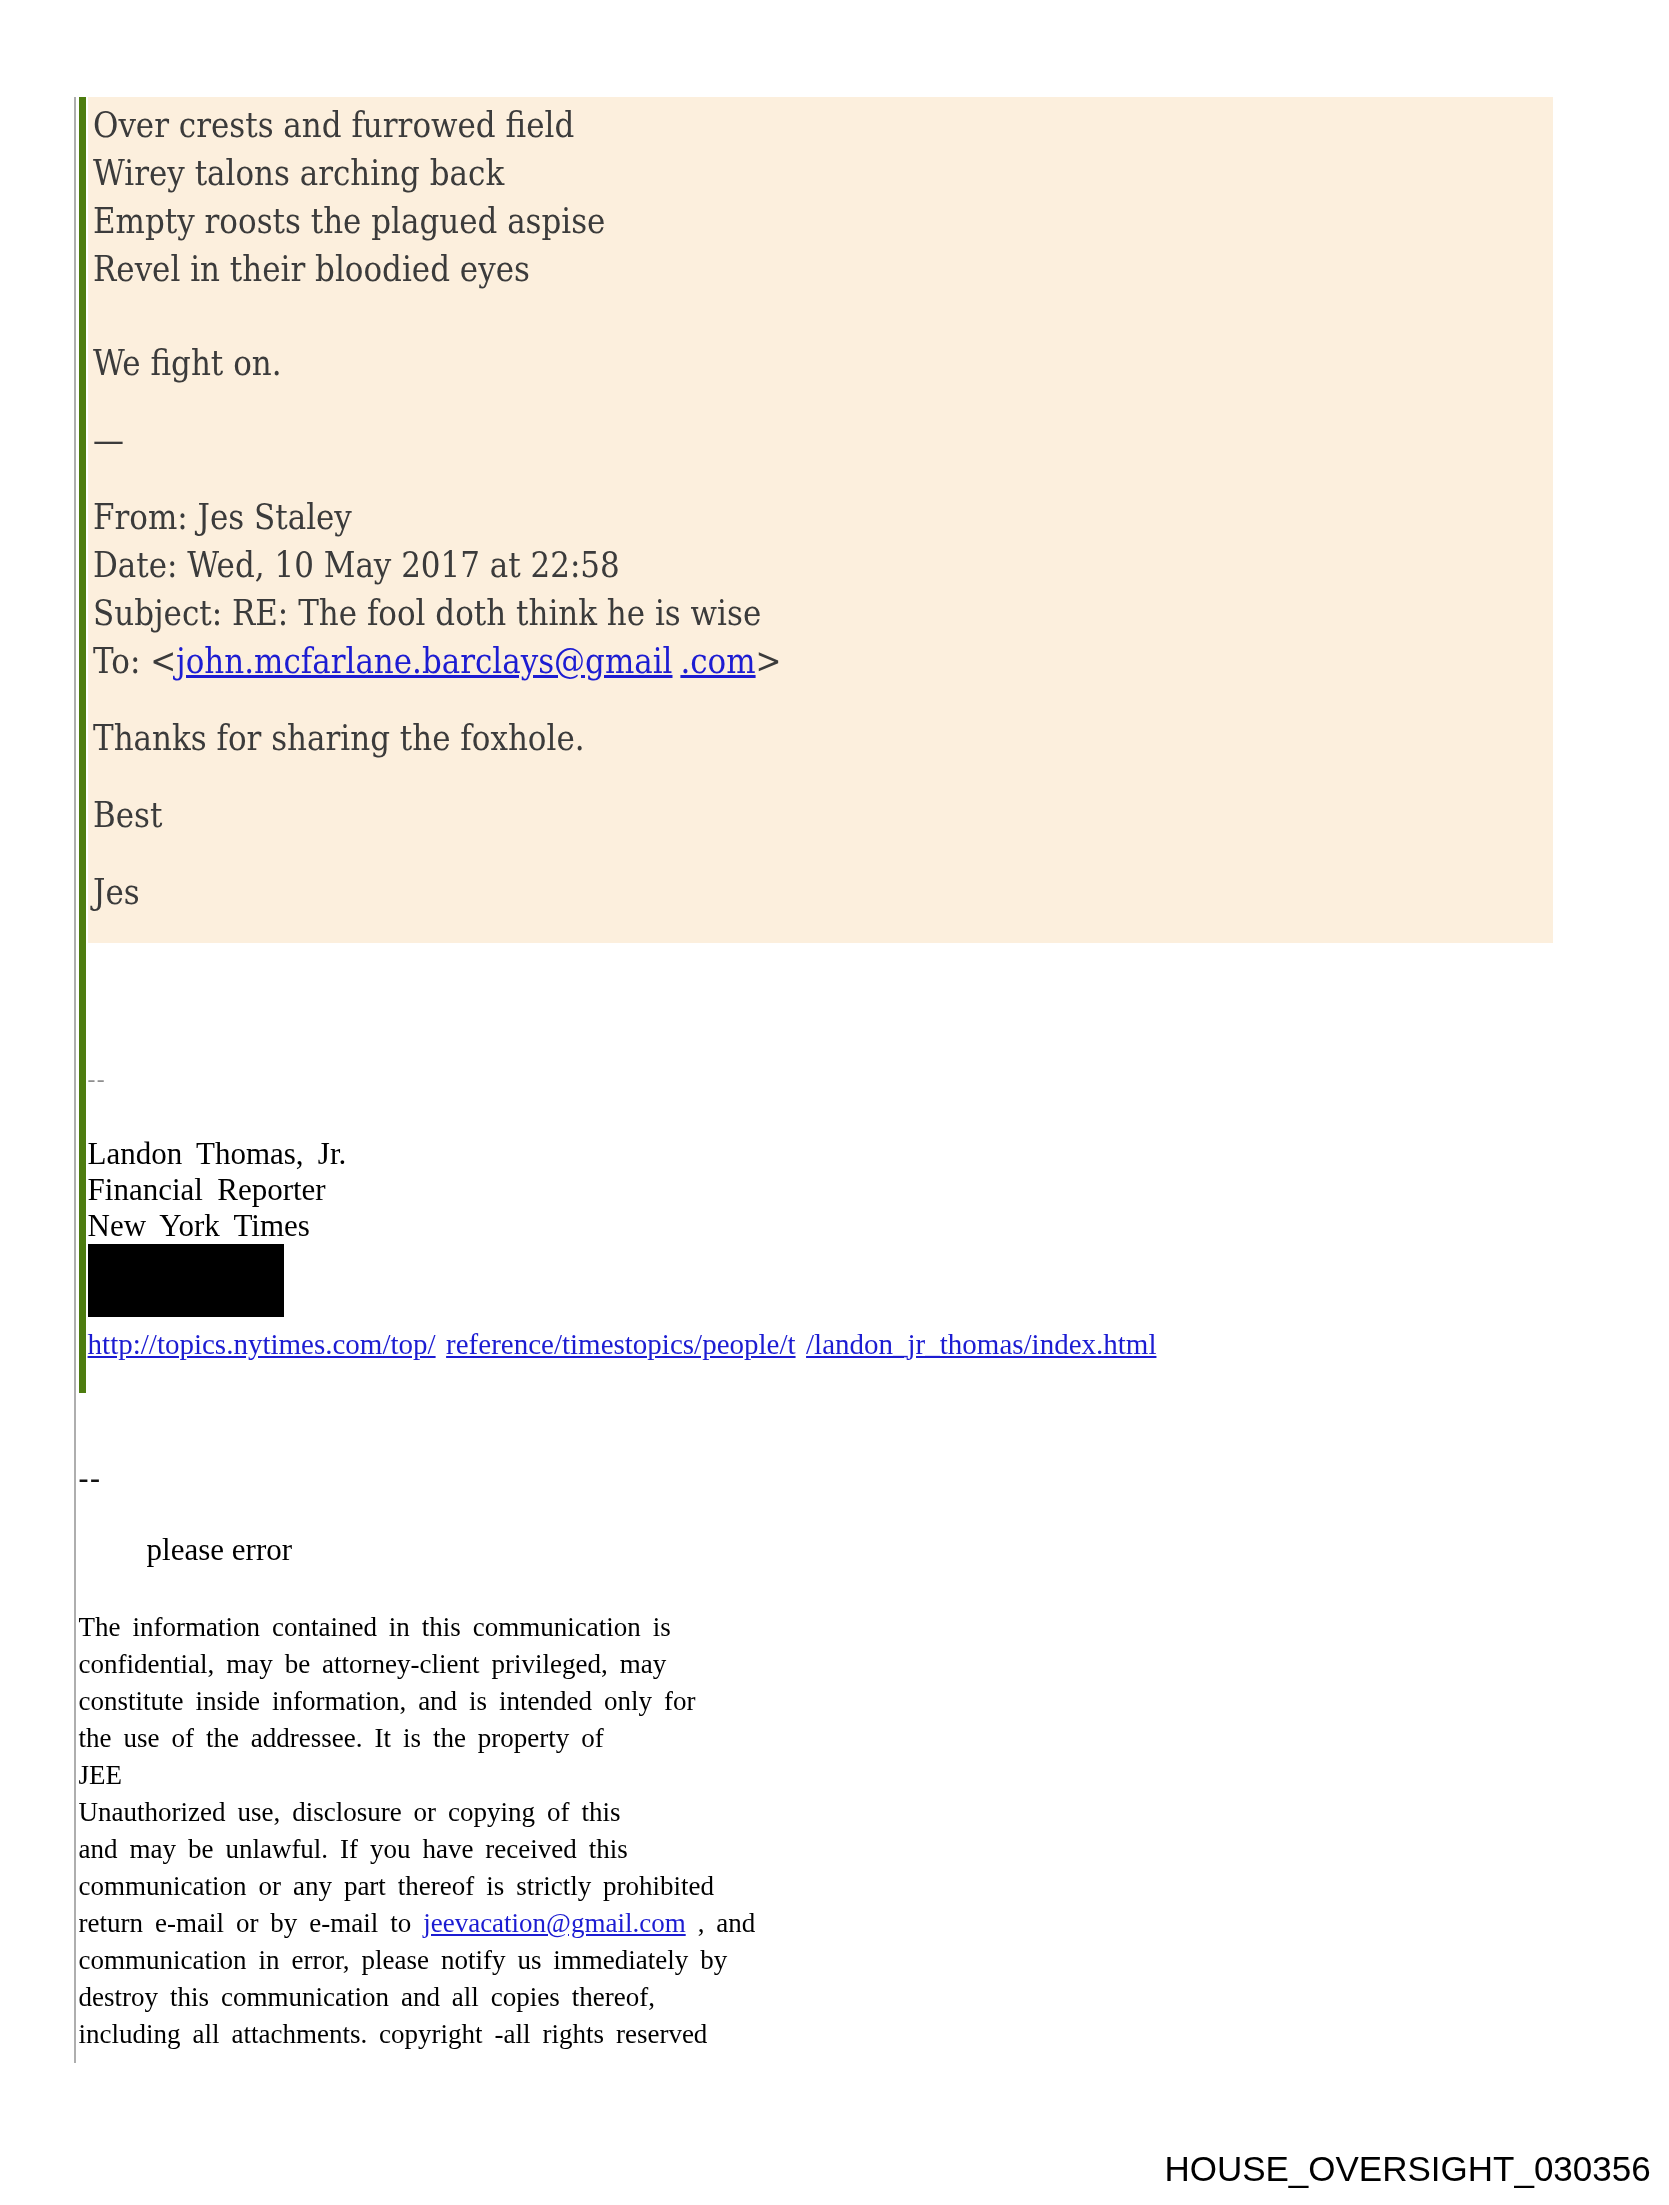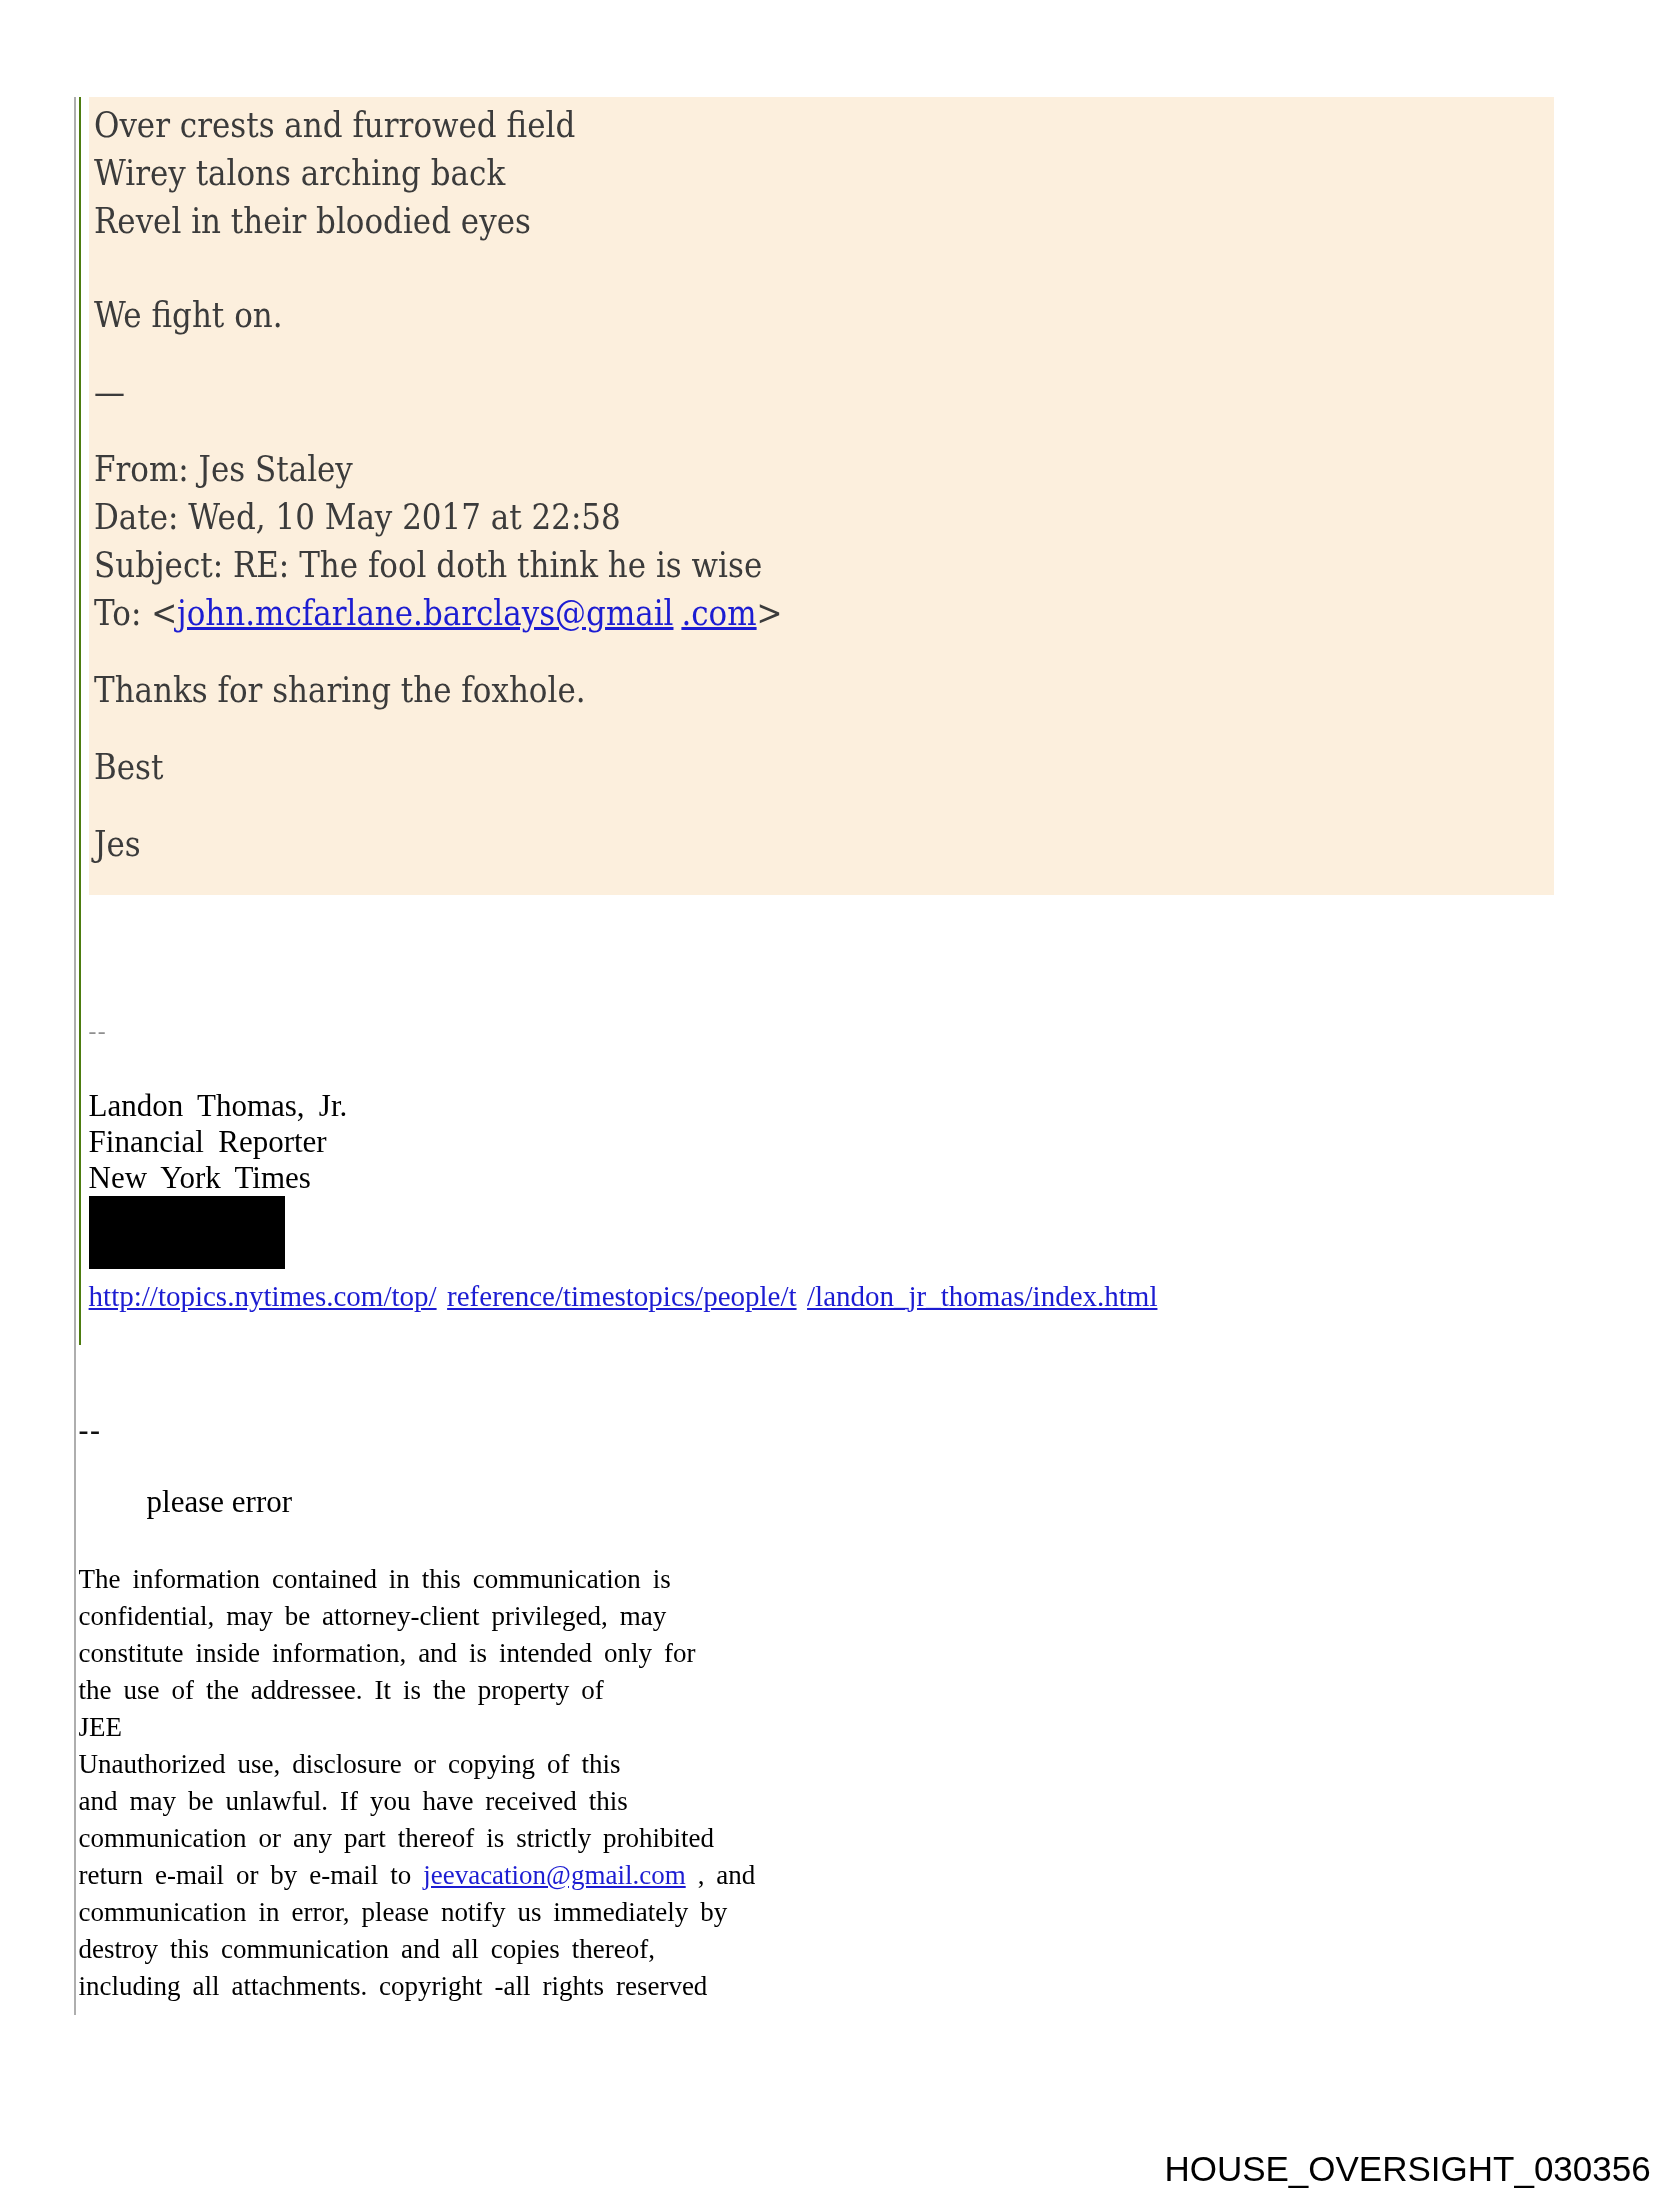"Over crests and furrowed field" .quote-inner { border-left: 2px solid #4d7c0f -> 7px solid #4d7c0f; padding-left: 8px -> 2px }
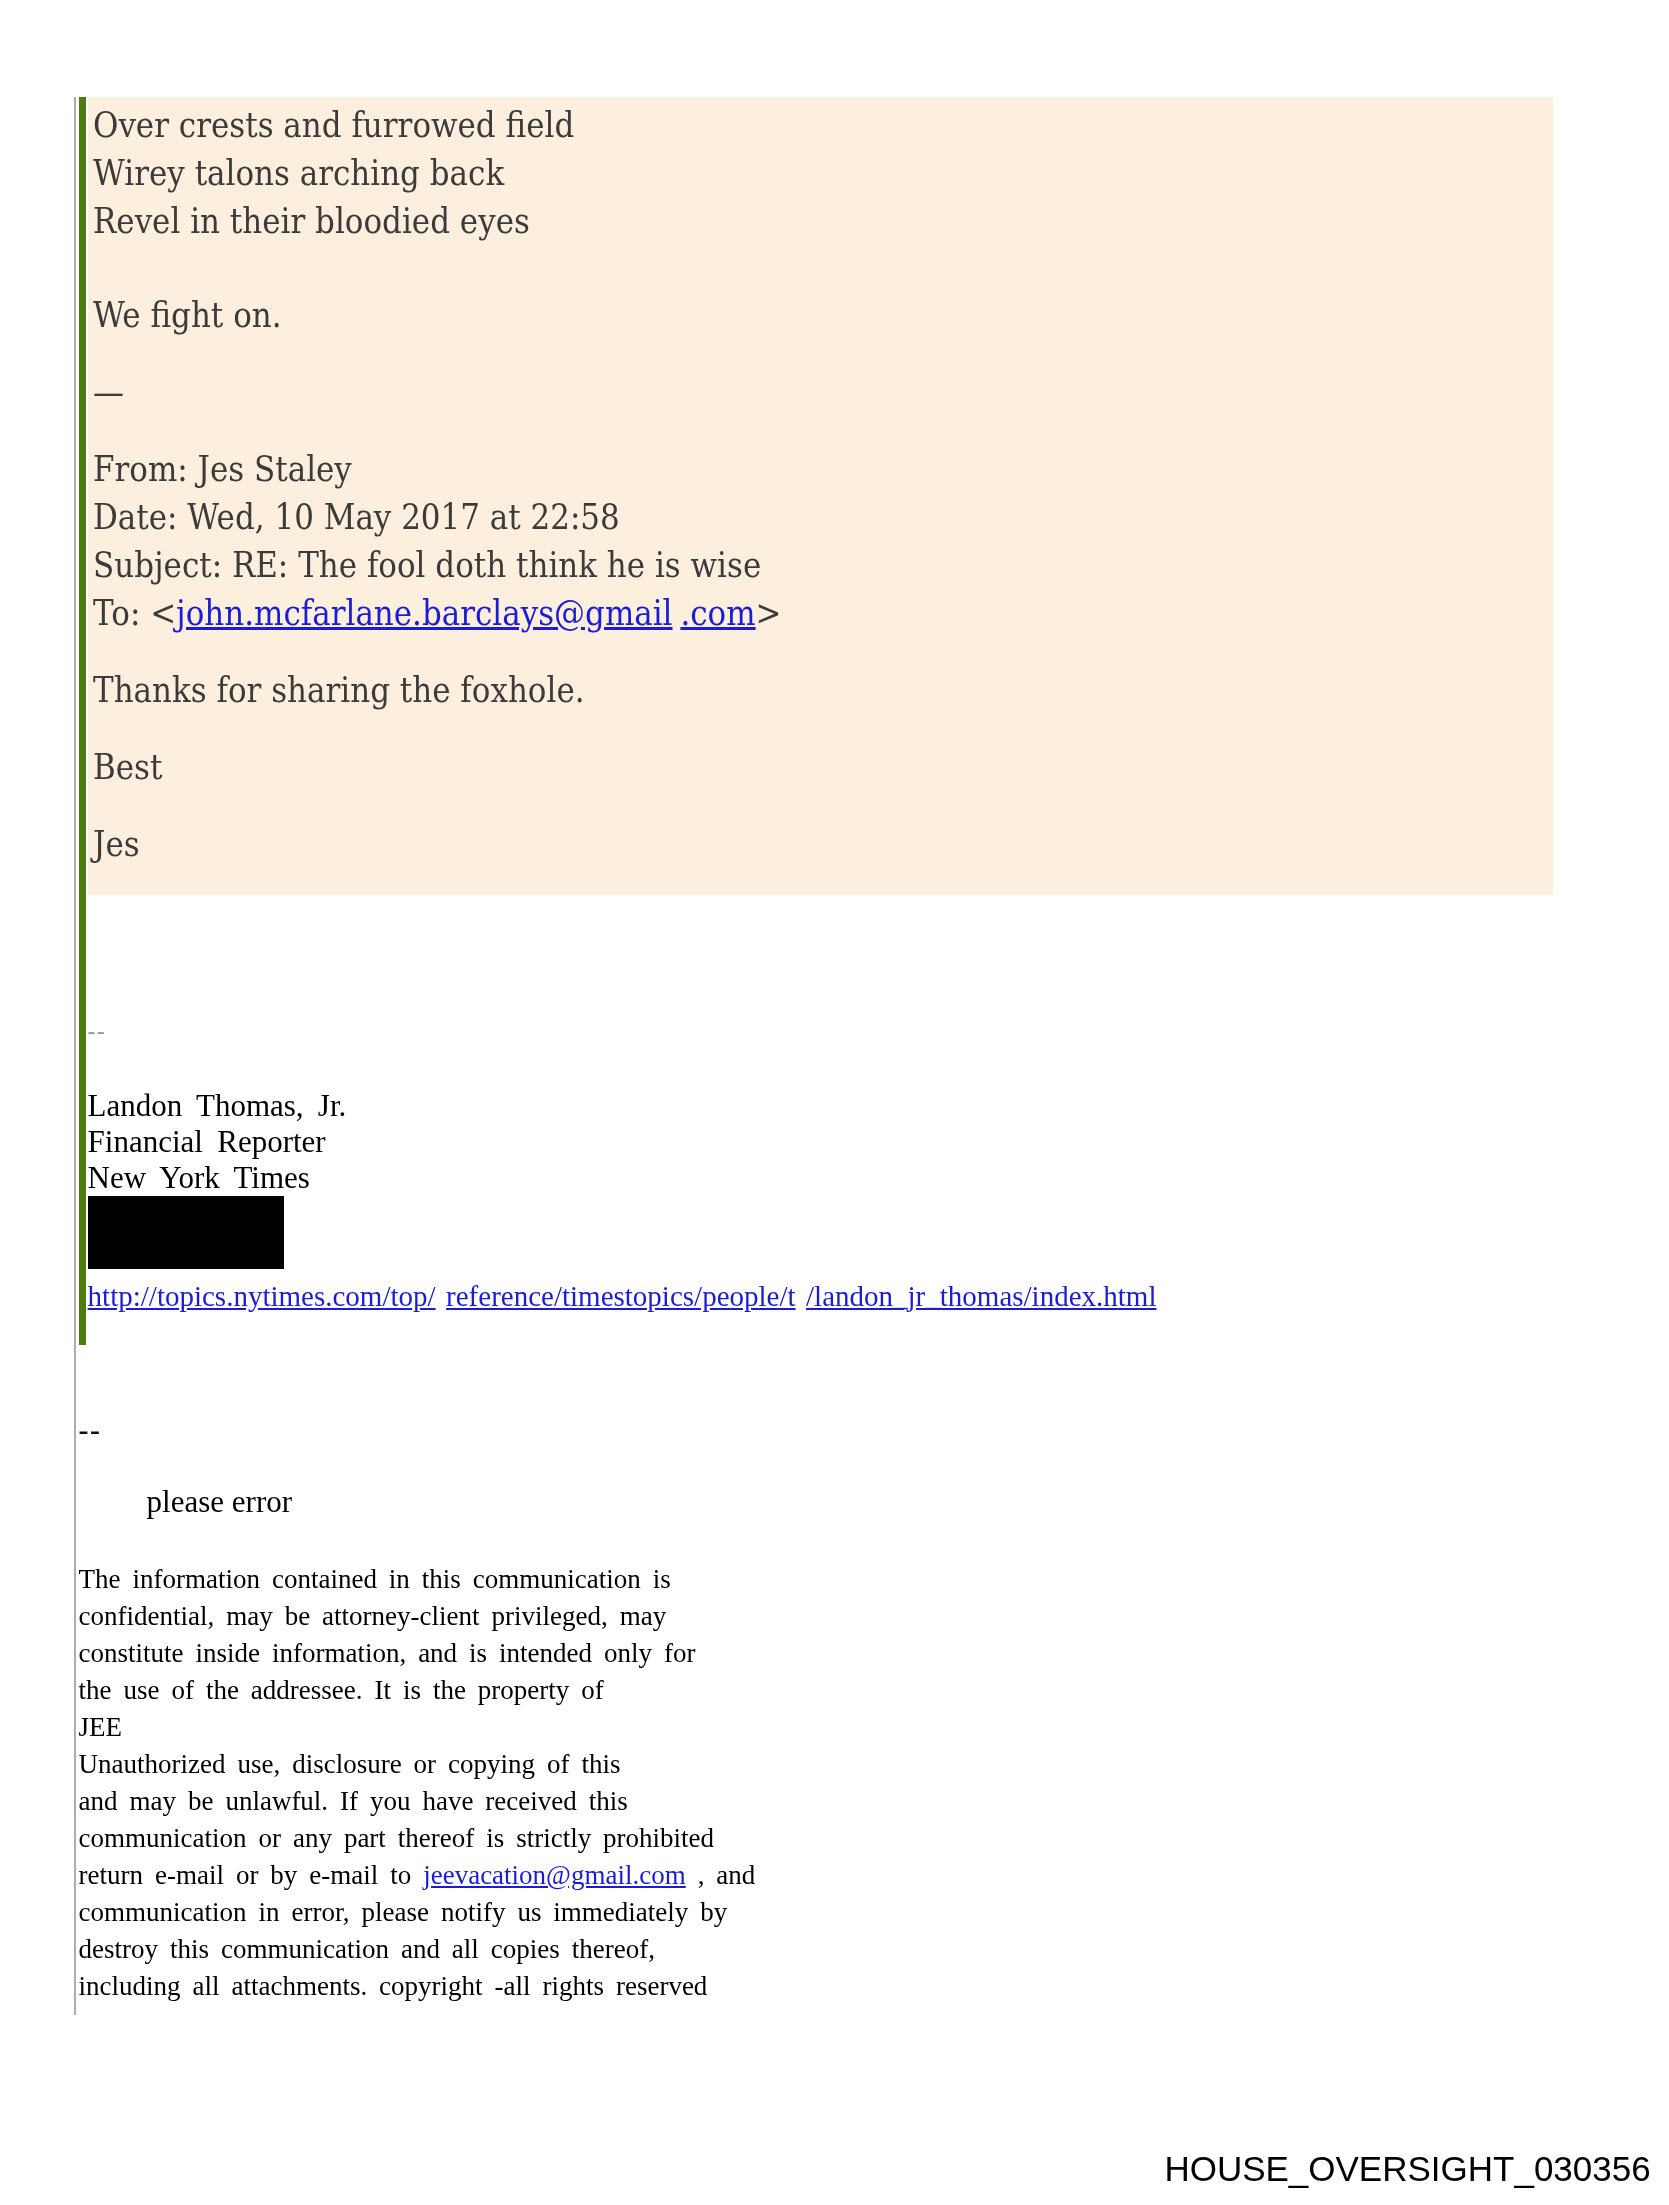"Empty roosts the plagued aspise" div.bl { html: none -> <div><span>Empty roosts the plagued aspise</span></div> }
